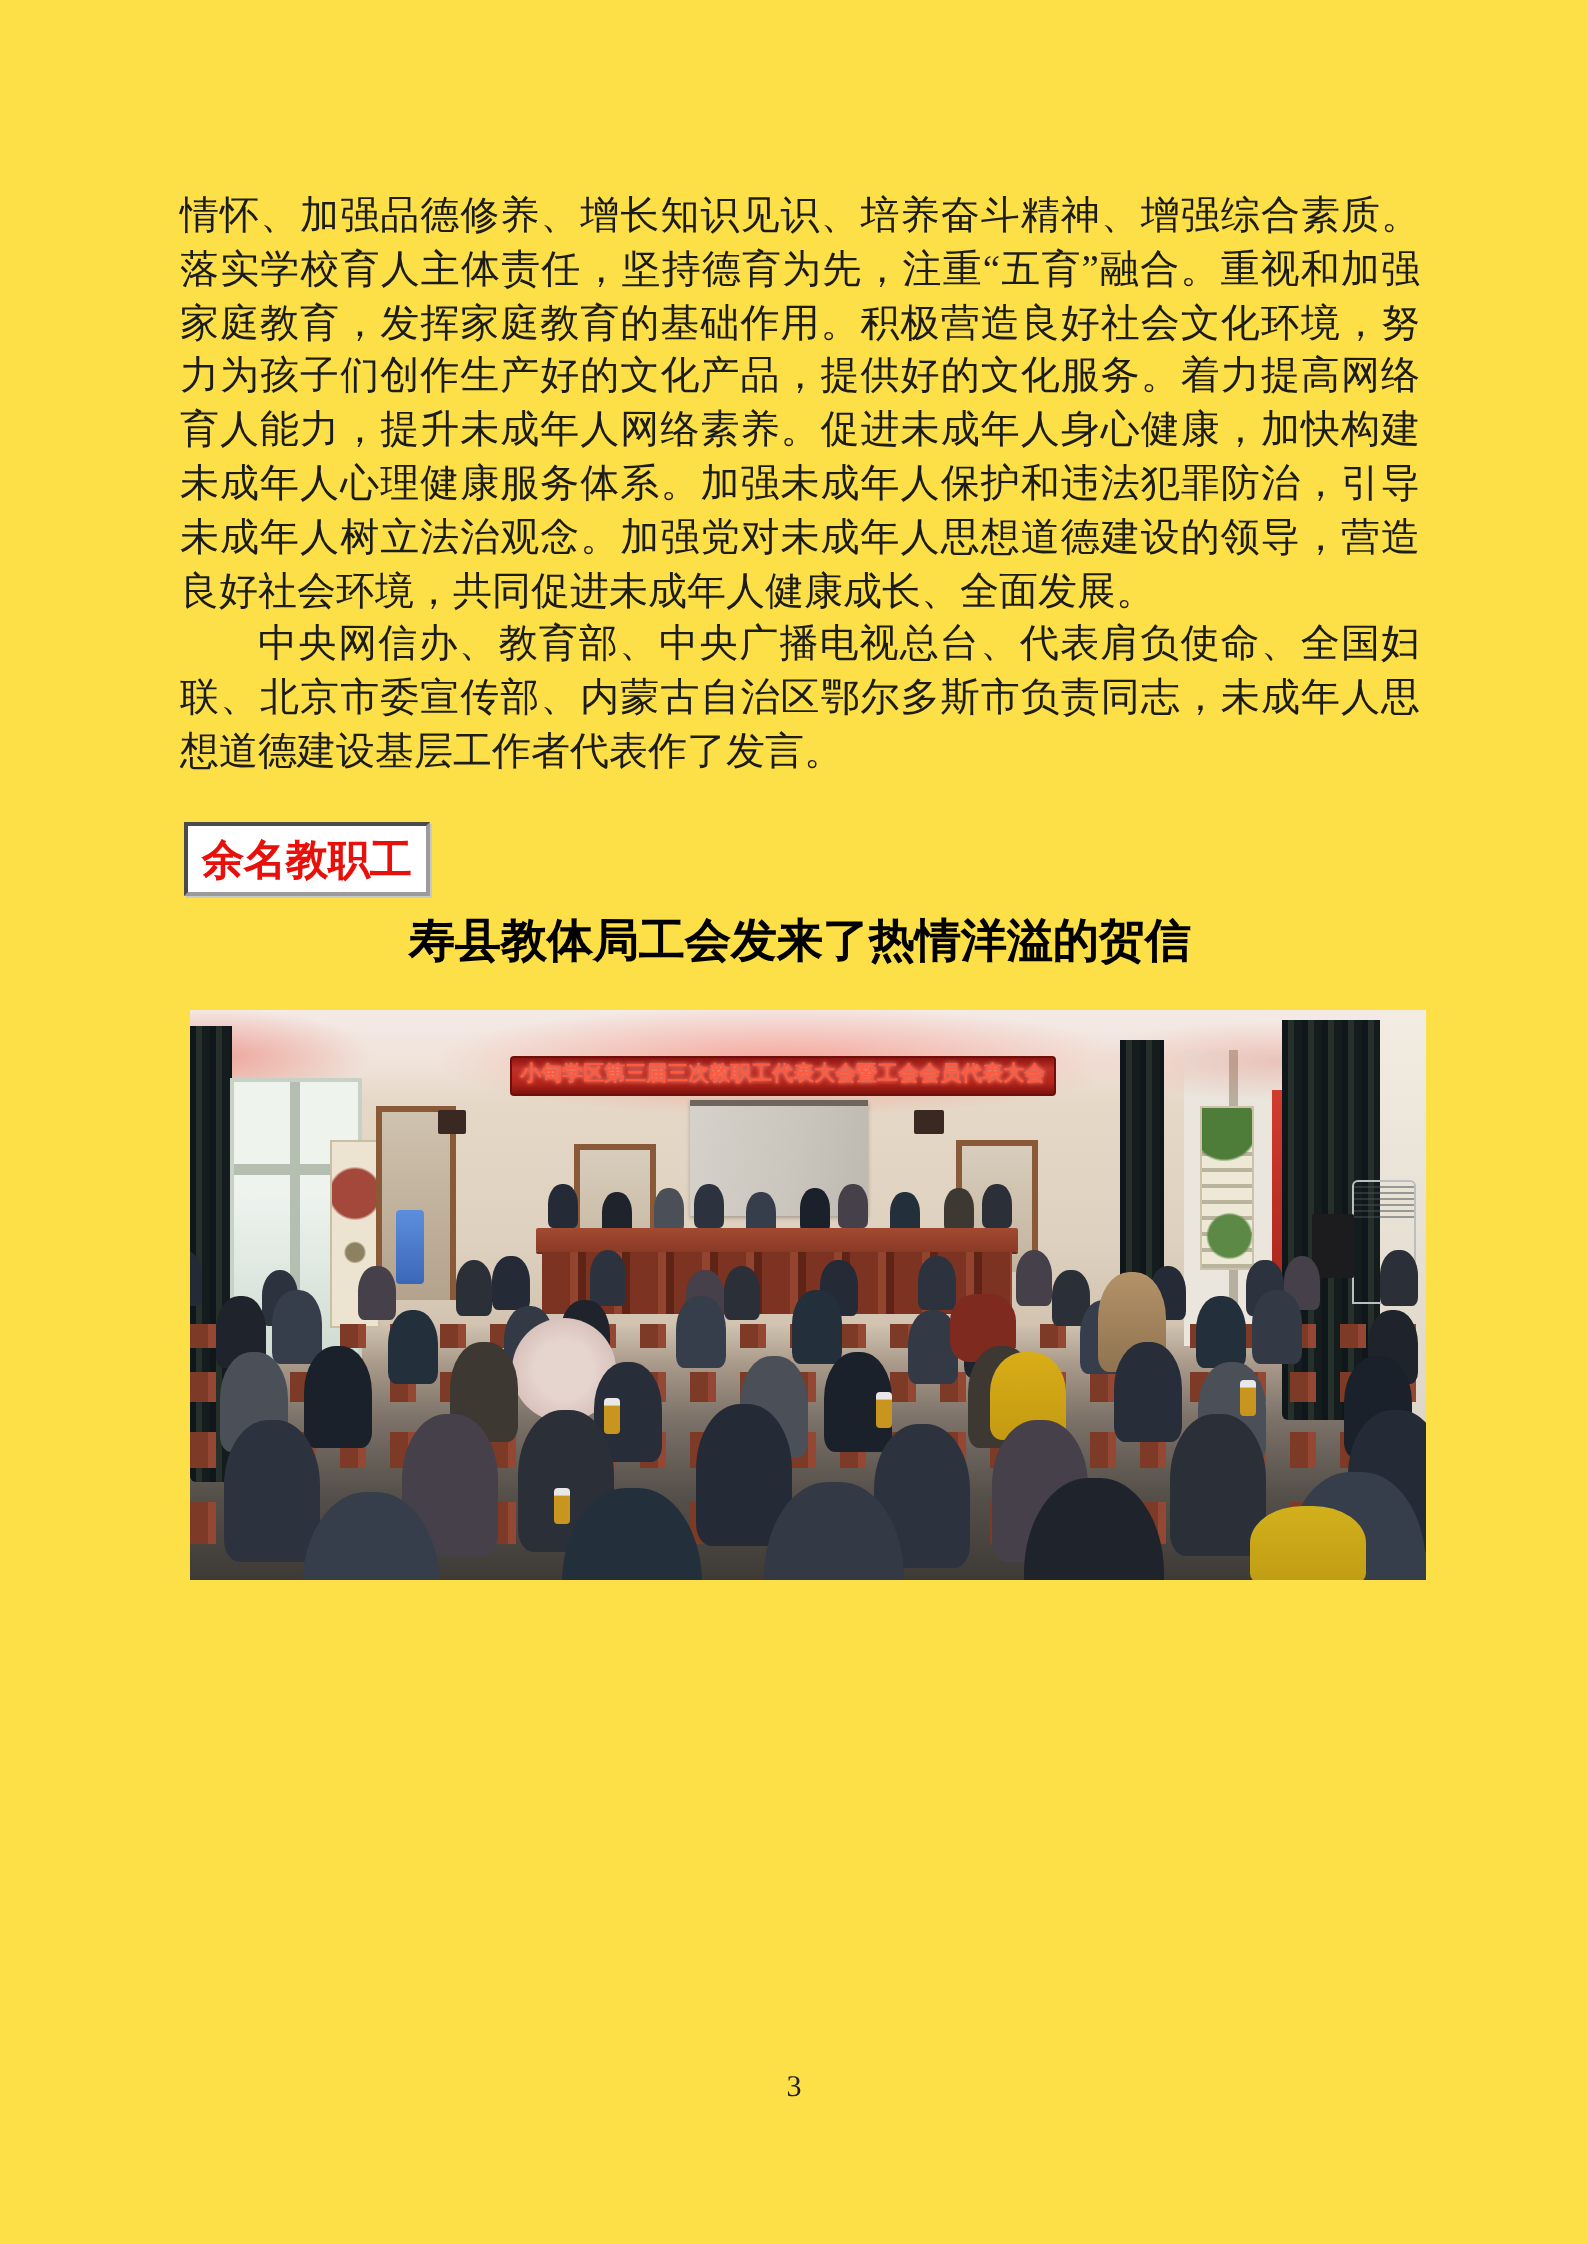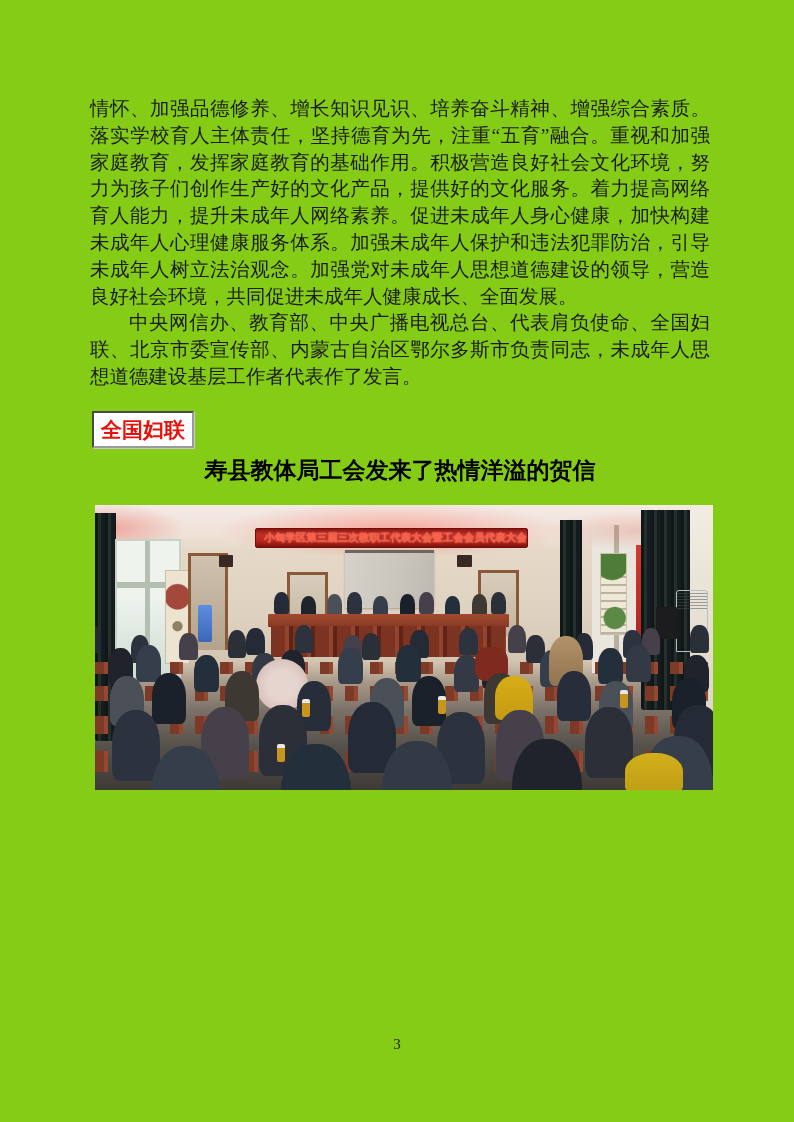"情怀、加强品德修养、增长知识见识、培养奋斗精神、增强综合素质。落实学校育人主体责" .page { background: #84cc16 -> #fde047 }
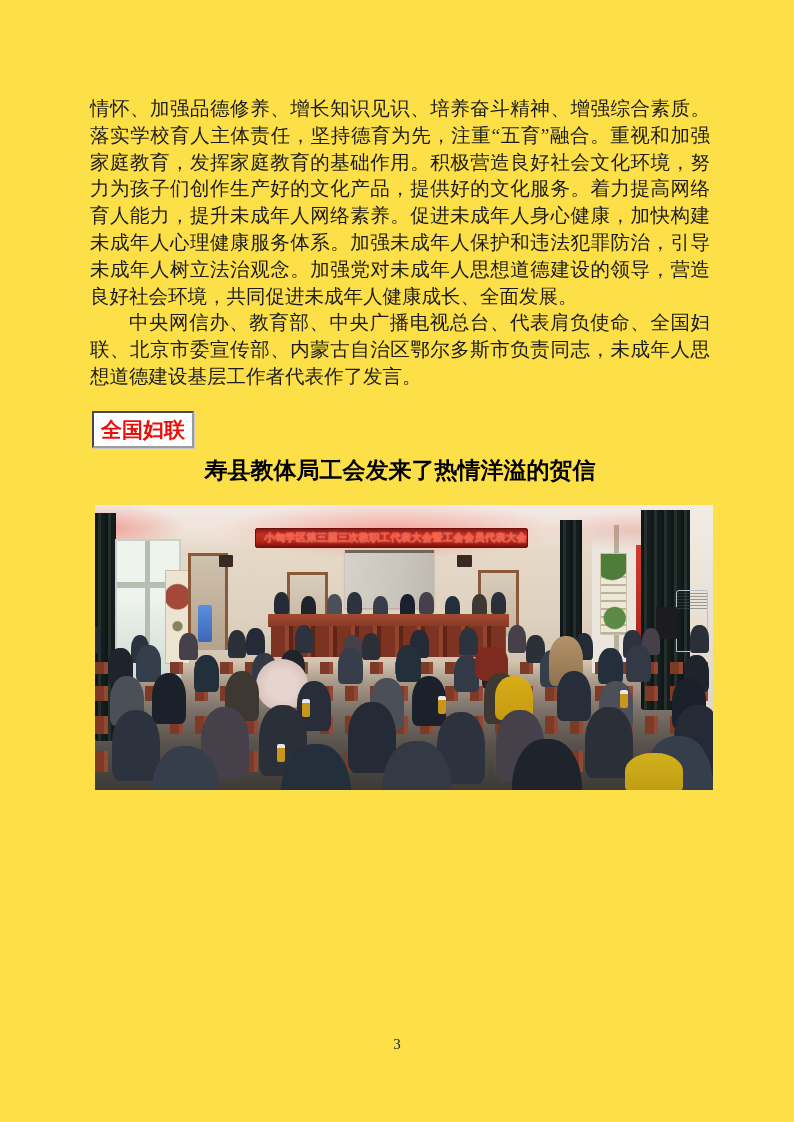"全国妇联" span.section-label { text: 全国妇联 -> 余名教职工 }
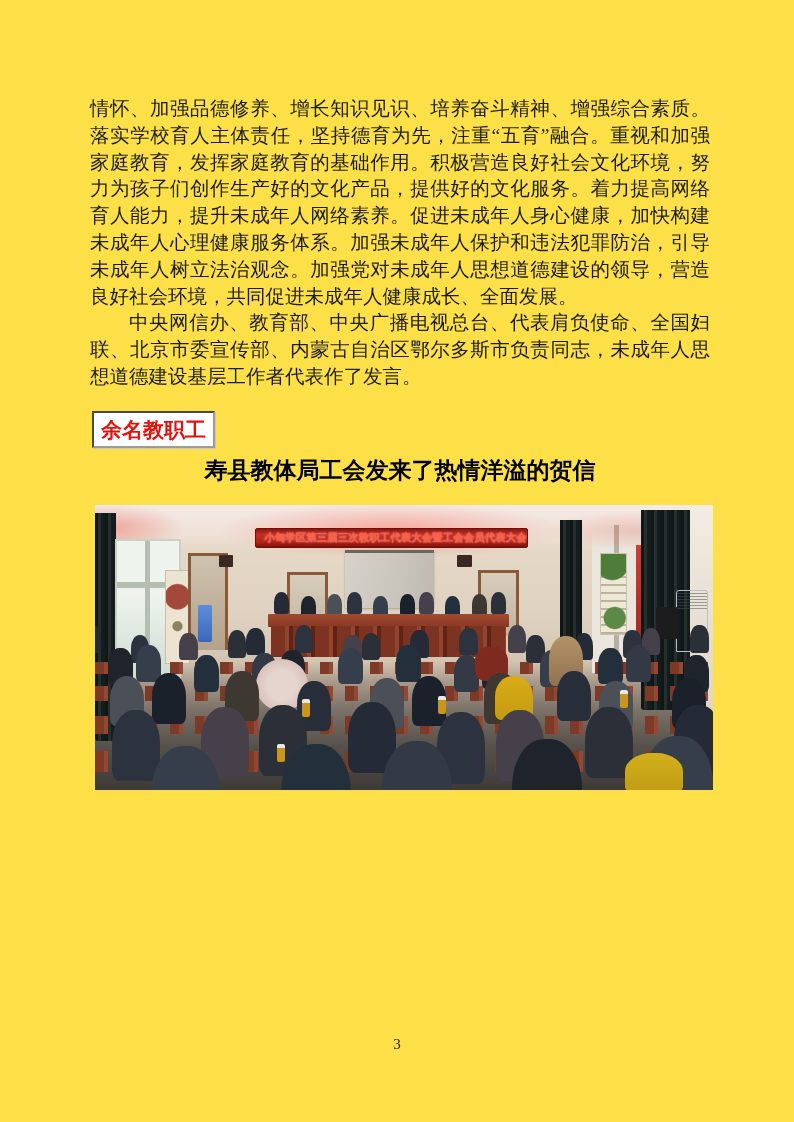"小甸学区第三届三次教职工代表大会暨工会会员代表大会" .ph-banner { text-align: right -> center }
